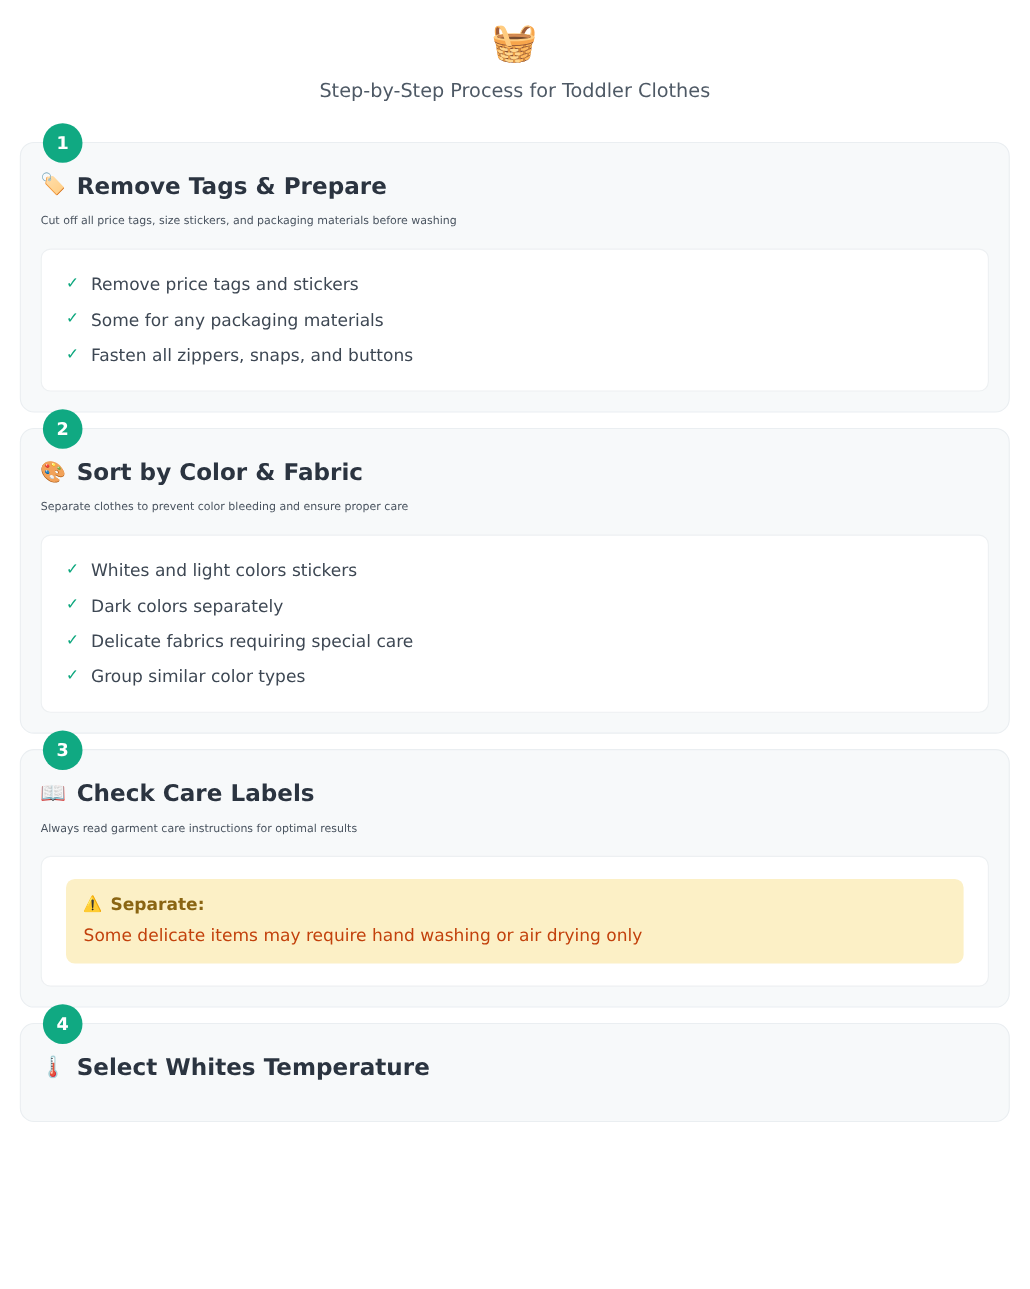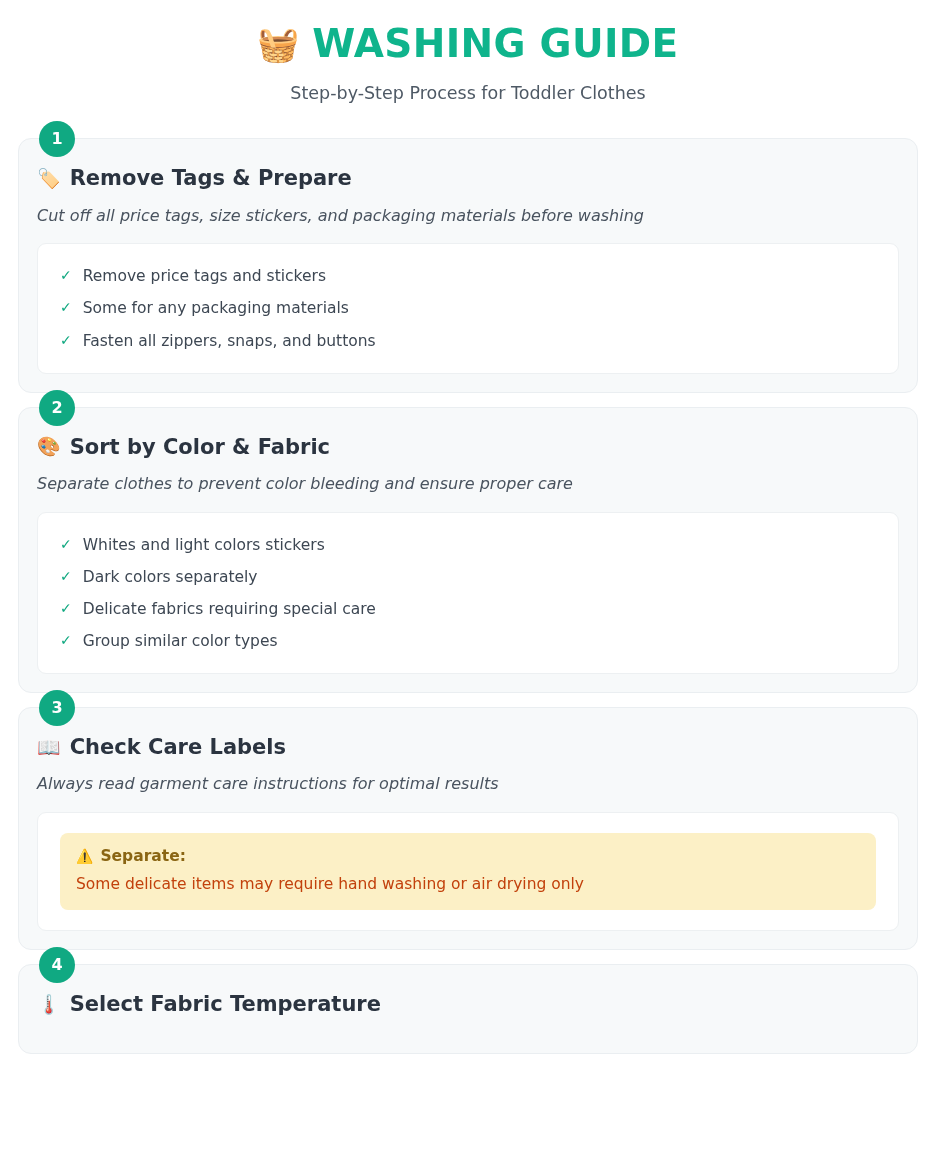"WASHING GUIDE" span { html: <span>WASHING GUIDE</span> -> none }
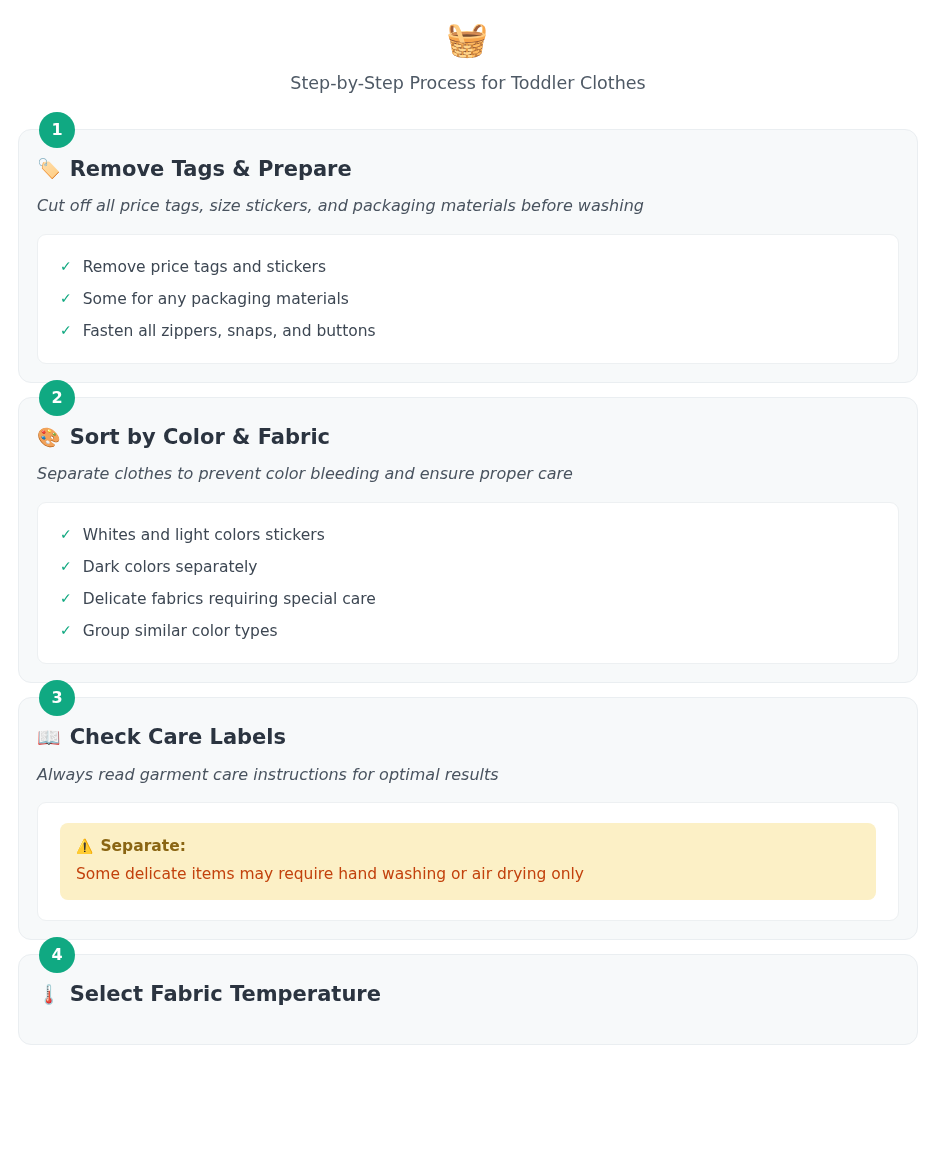"Cut off all price tags," .step-desc { font-size: 16px -> 10px; font-style: italic -> none }
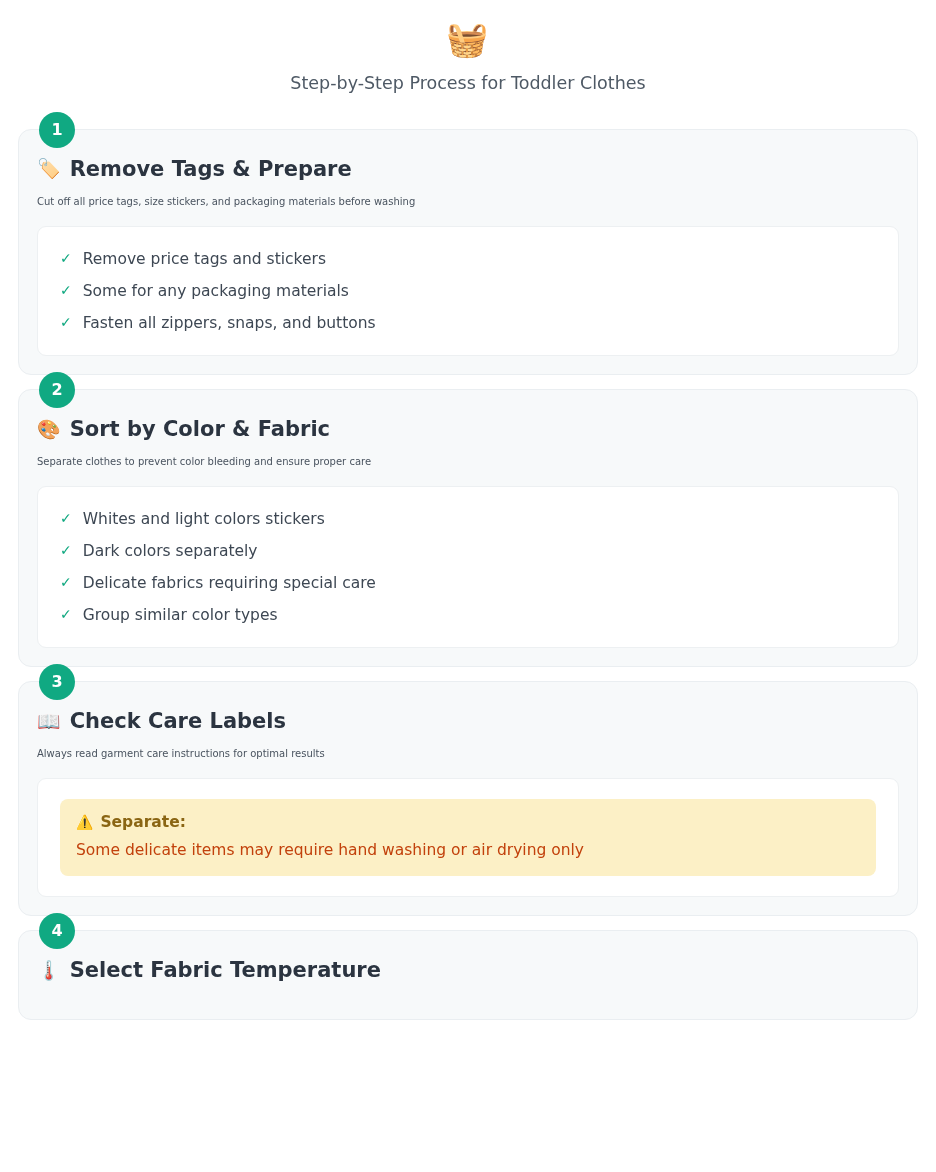"Select Fabric Temperature" span { text: Fabric -> Whites }
